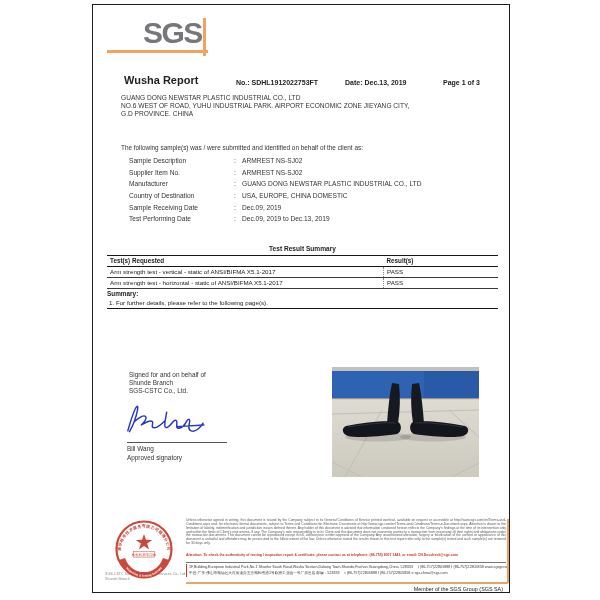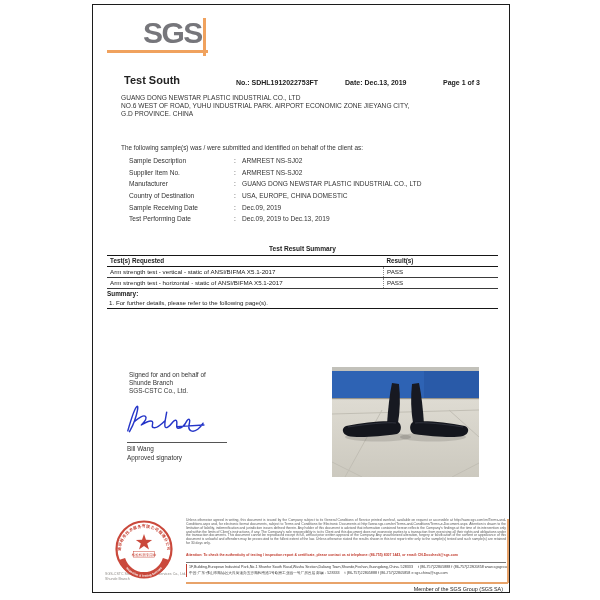"Test South" div.abs { text: Test South -> Wusha Report }
